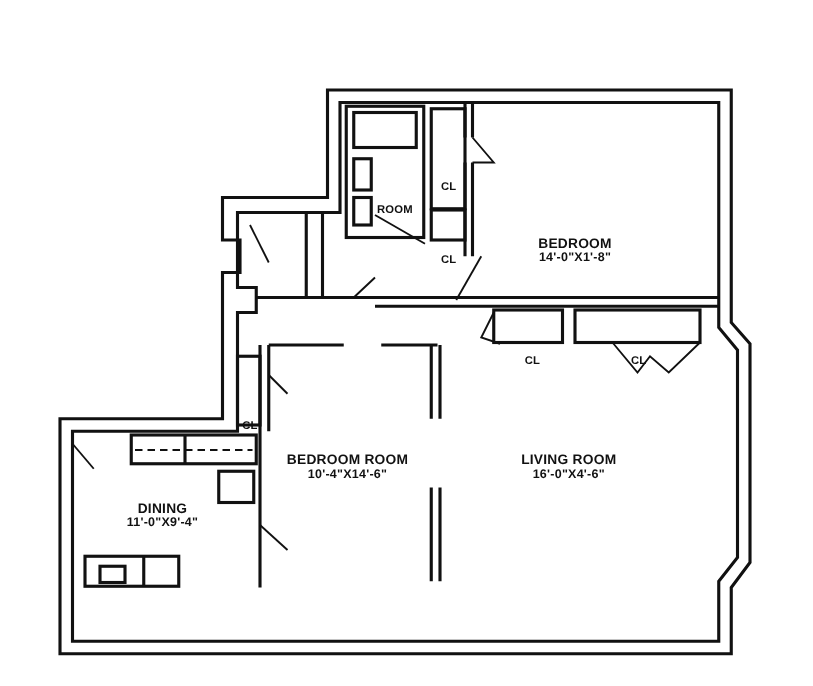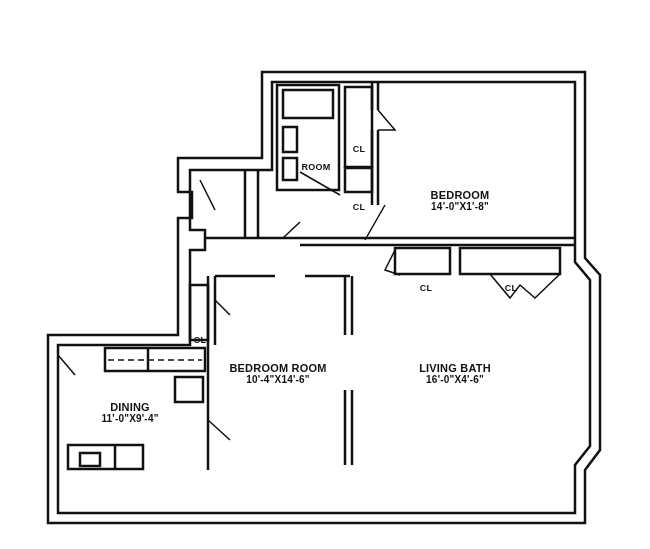"LIVING BATH" div.room-name { text: BATH -> ROOM }
